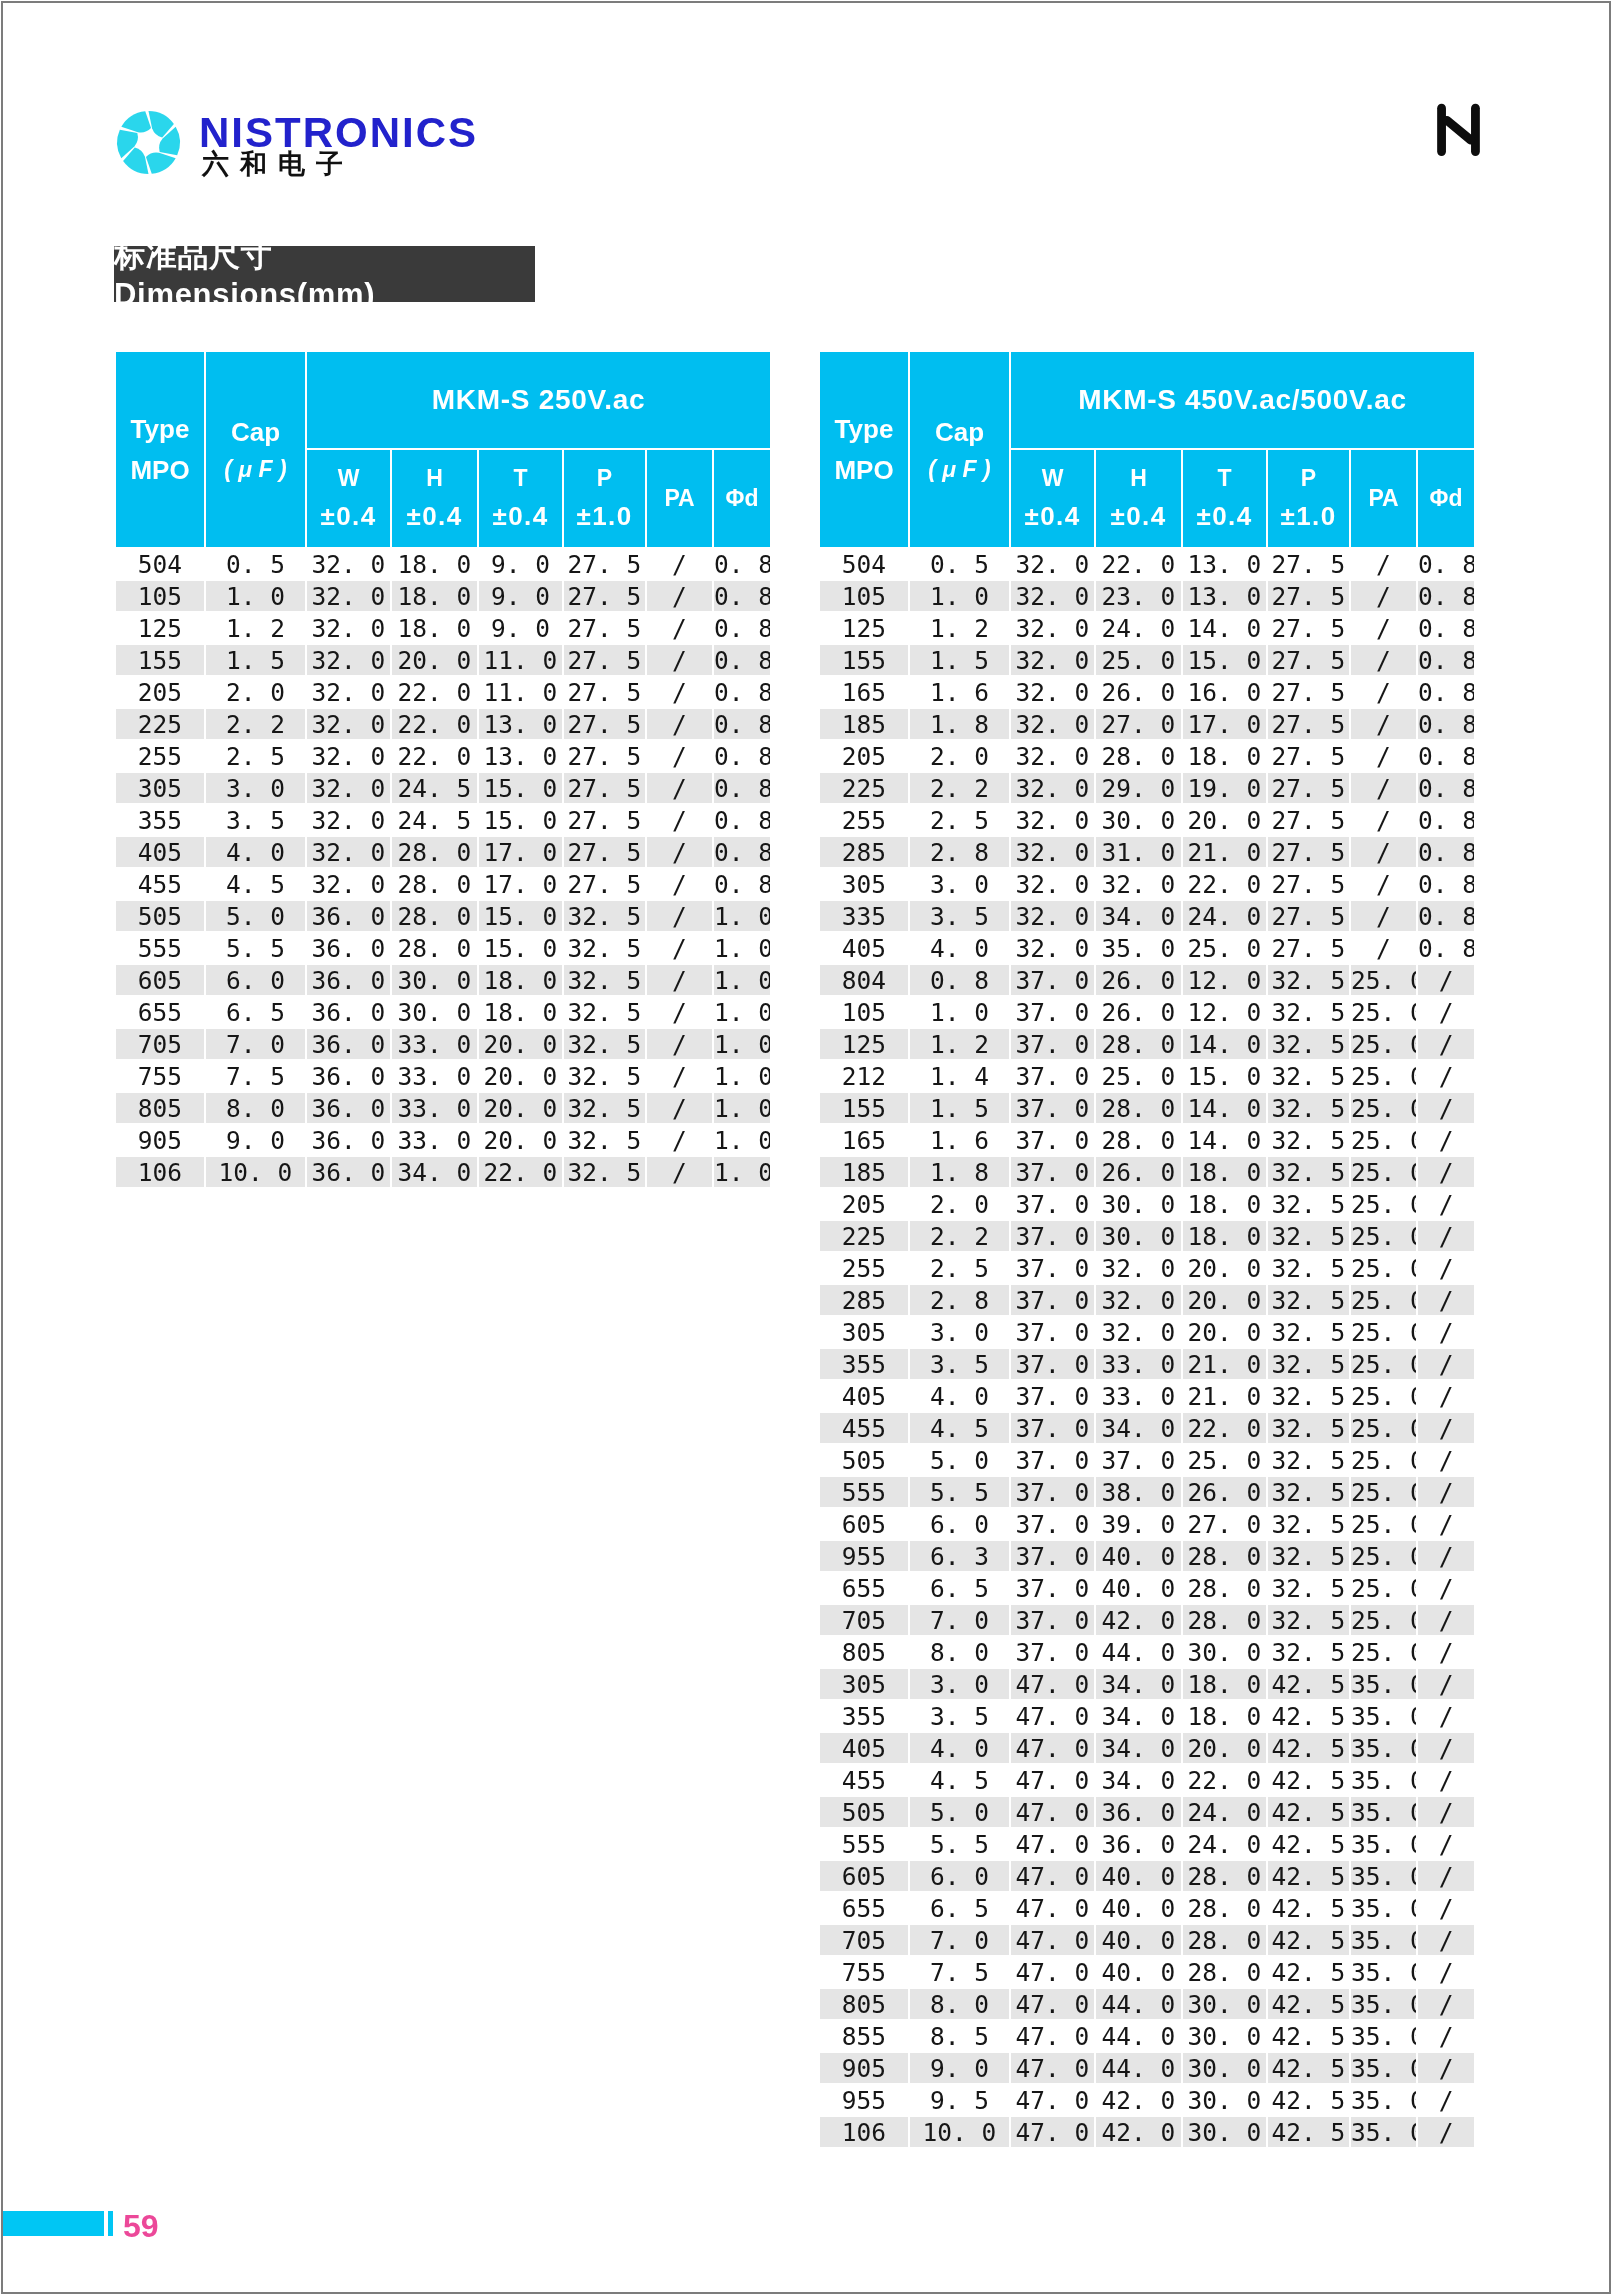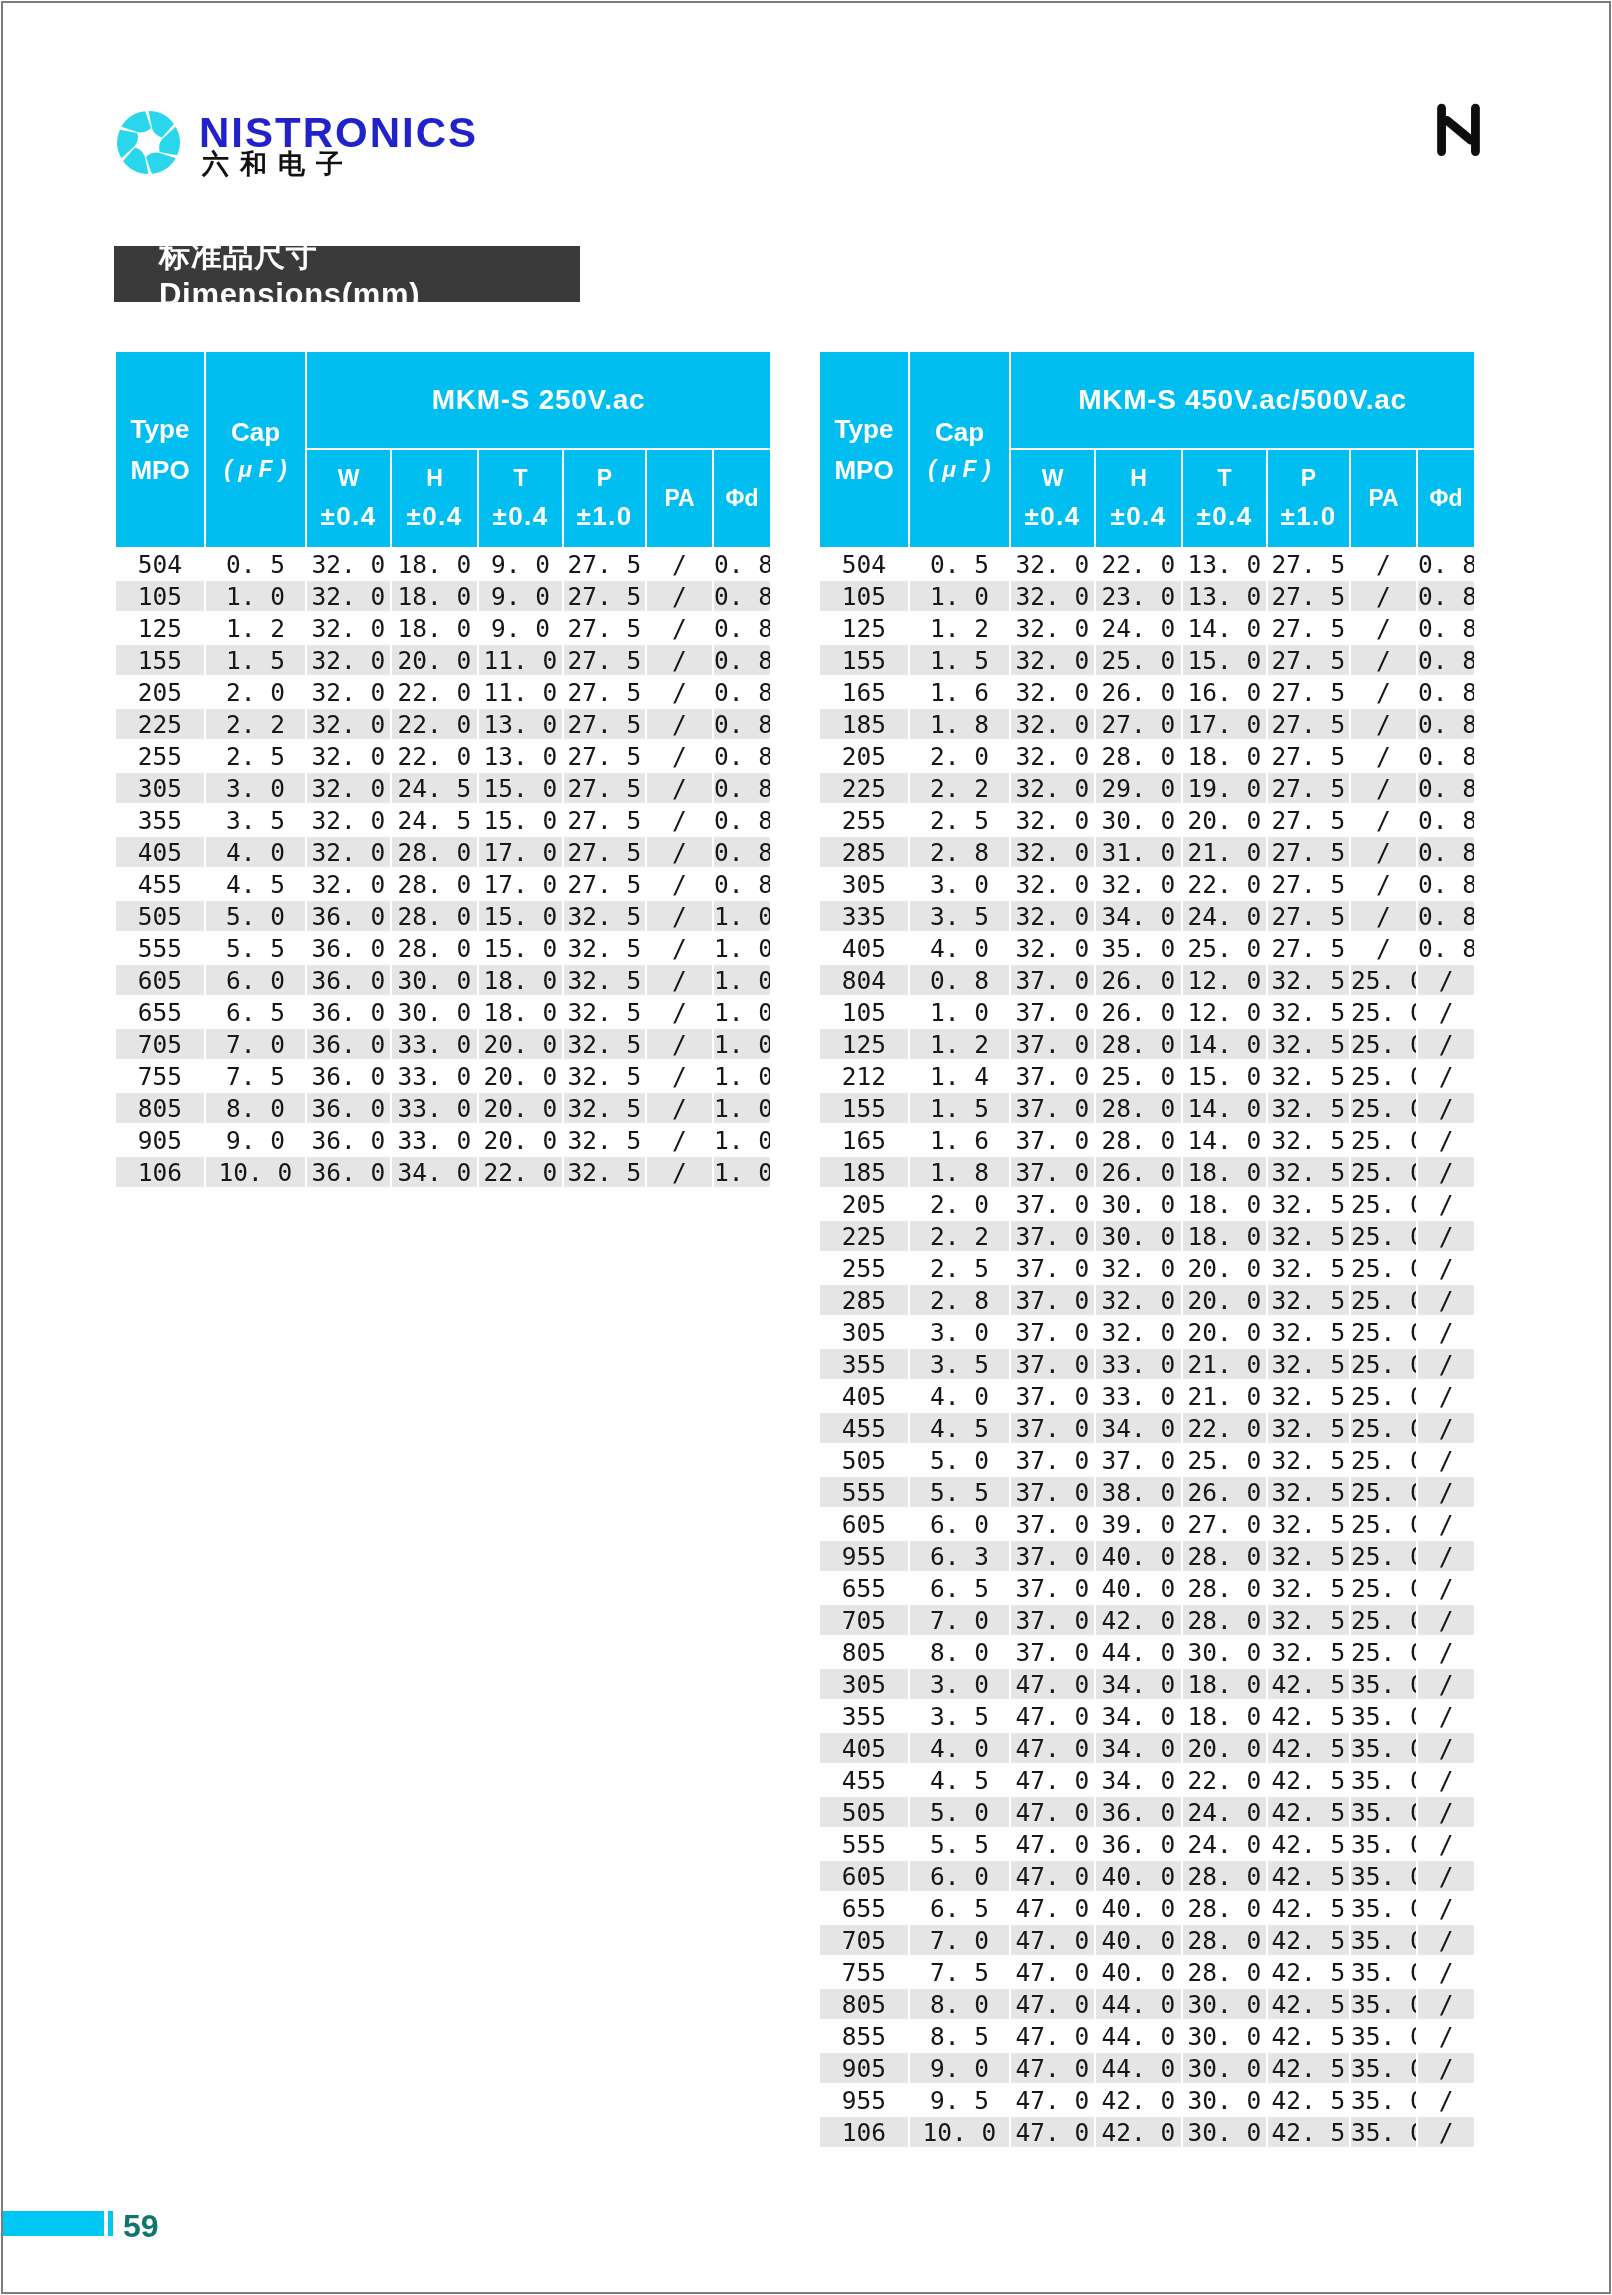"标准品尺寸 Dimensions(mm)" .title-bar { padding-left: 45px -> none }
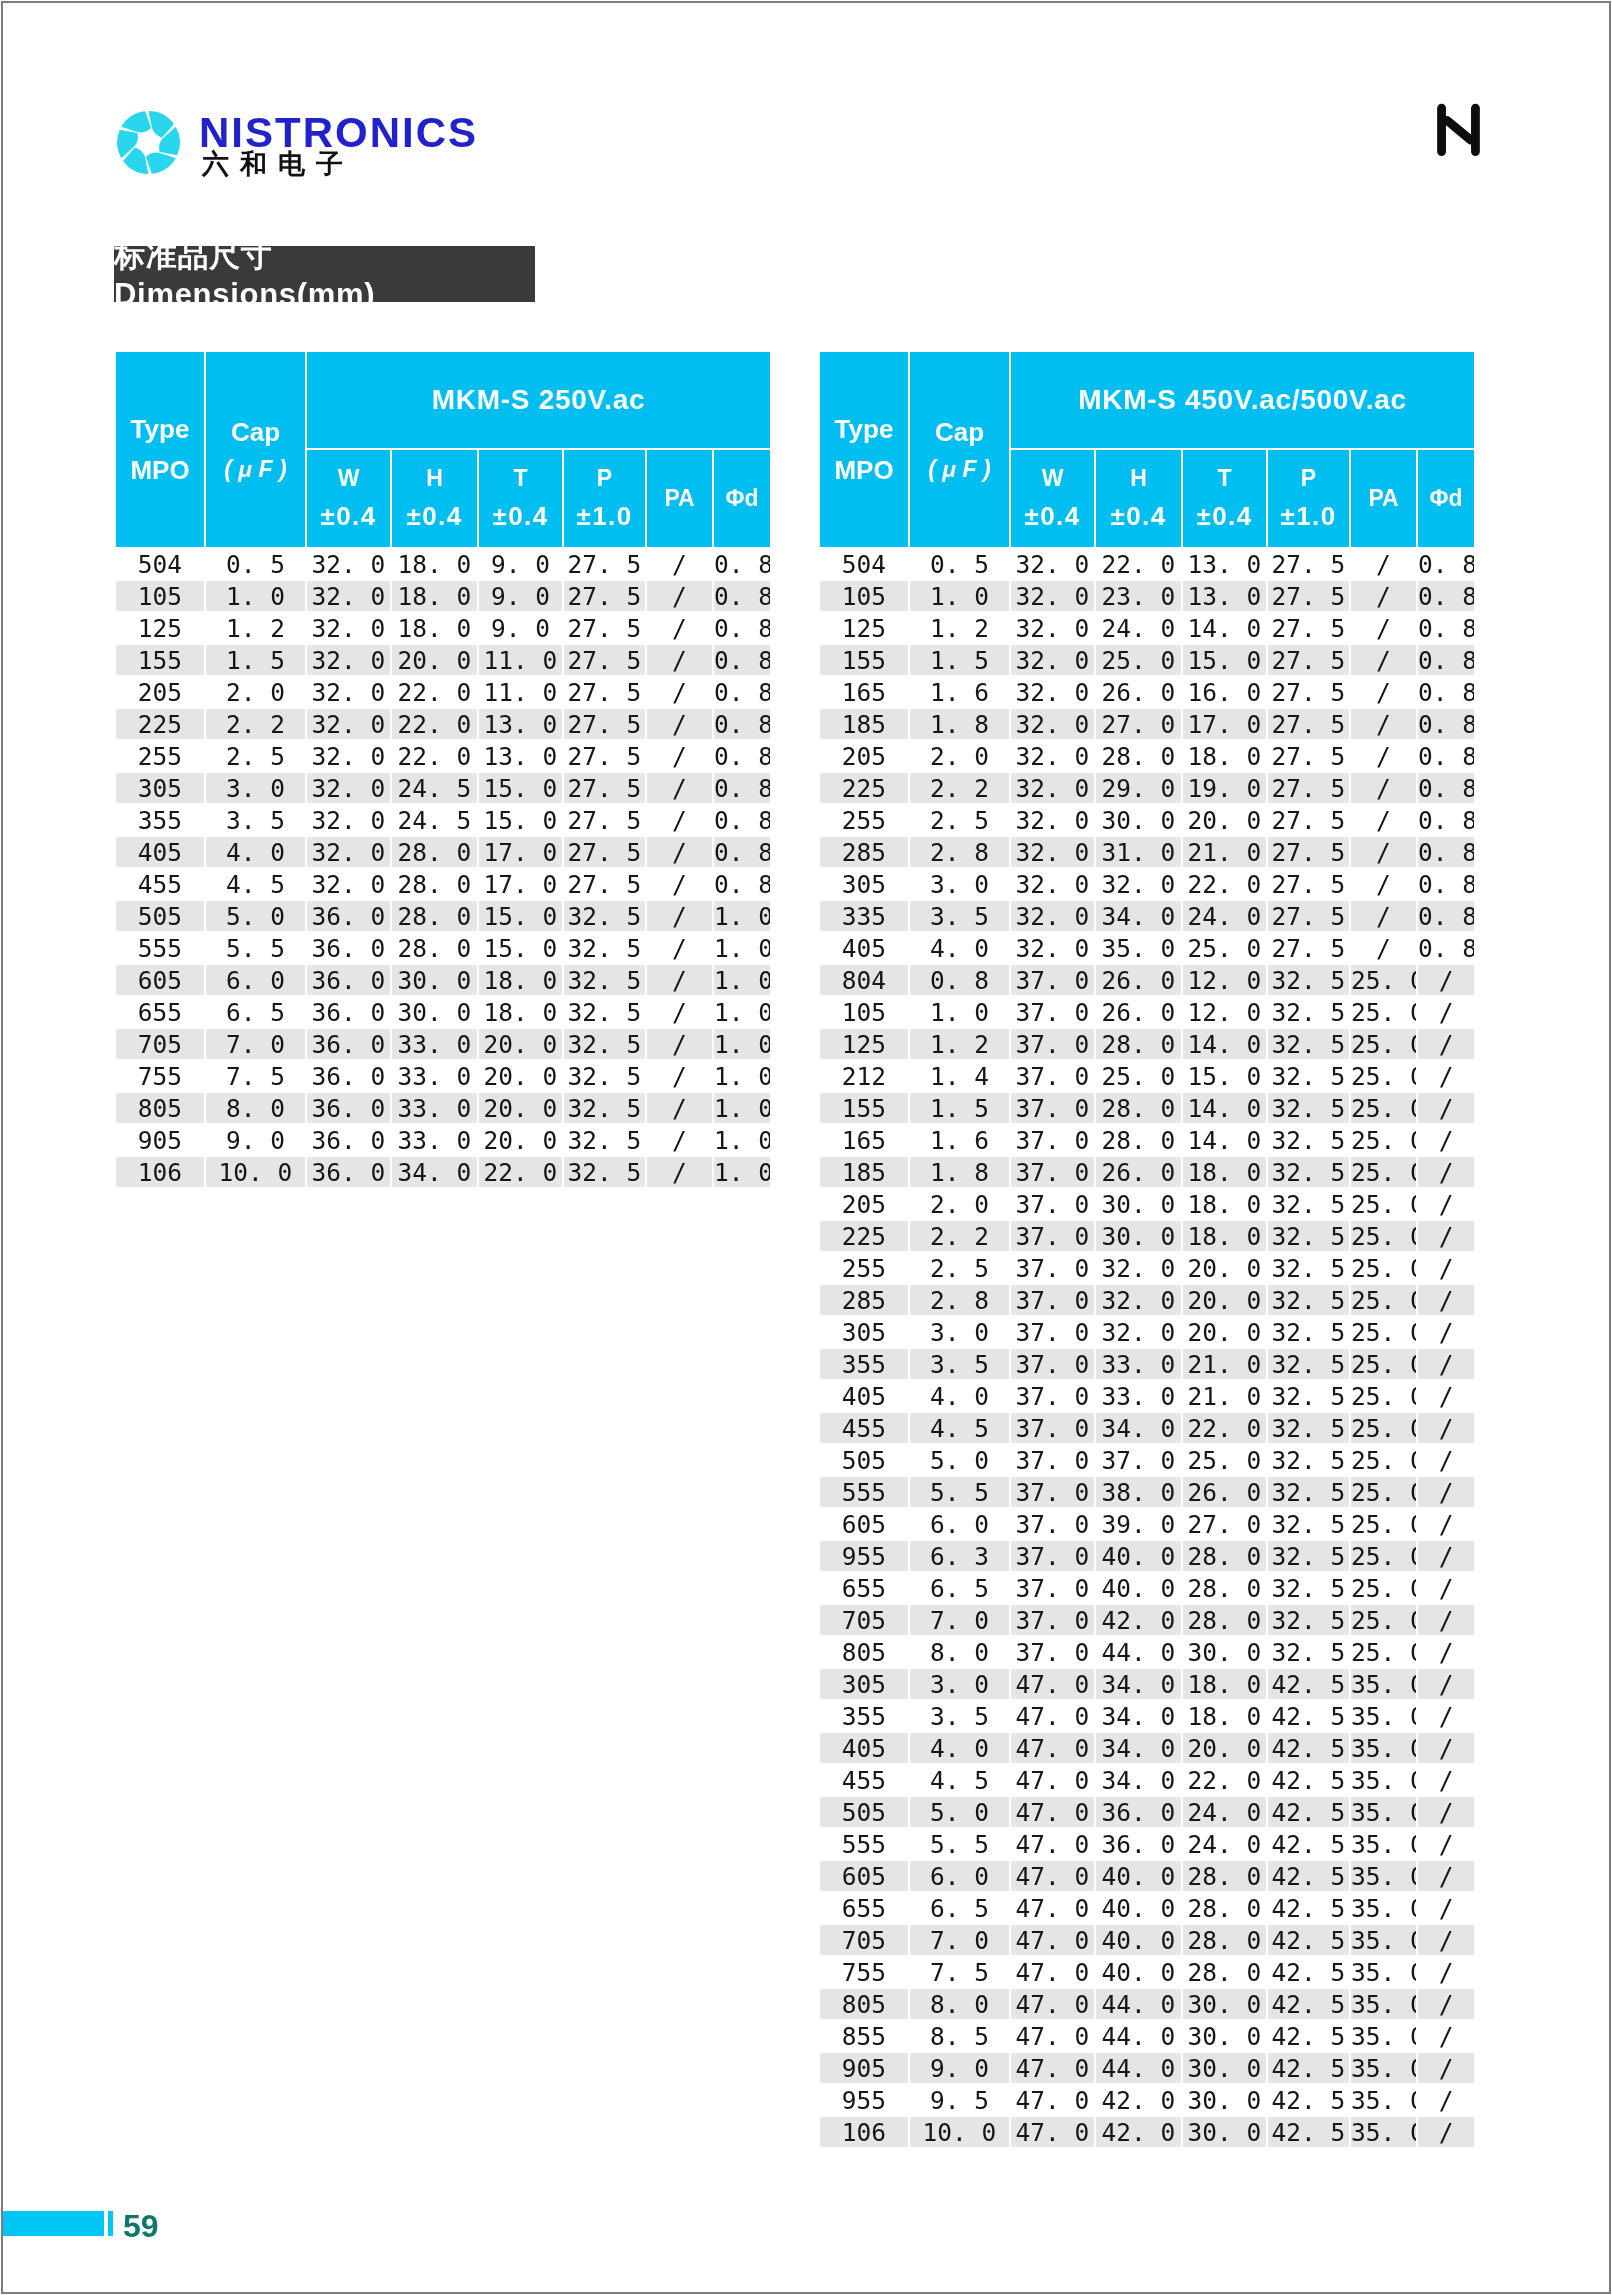"59" .page-num { color: #0f766e -> #ec4899 }
